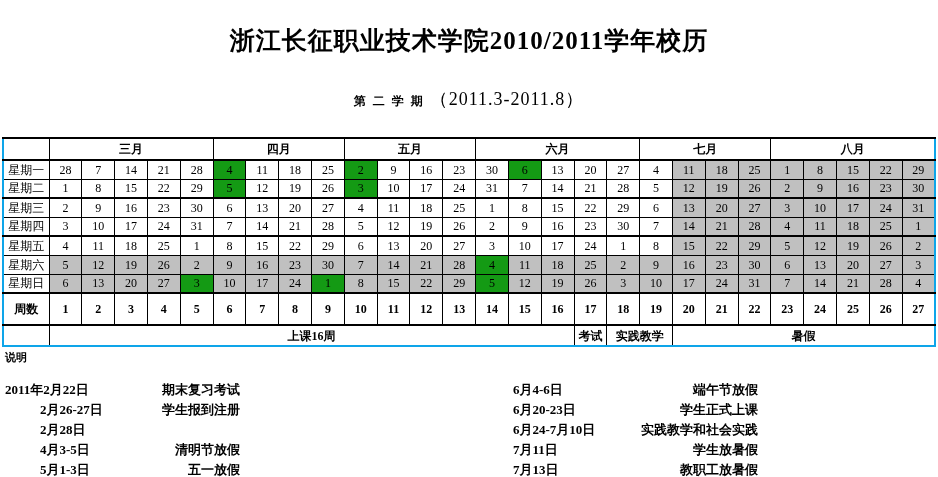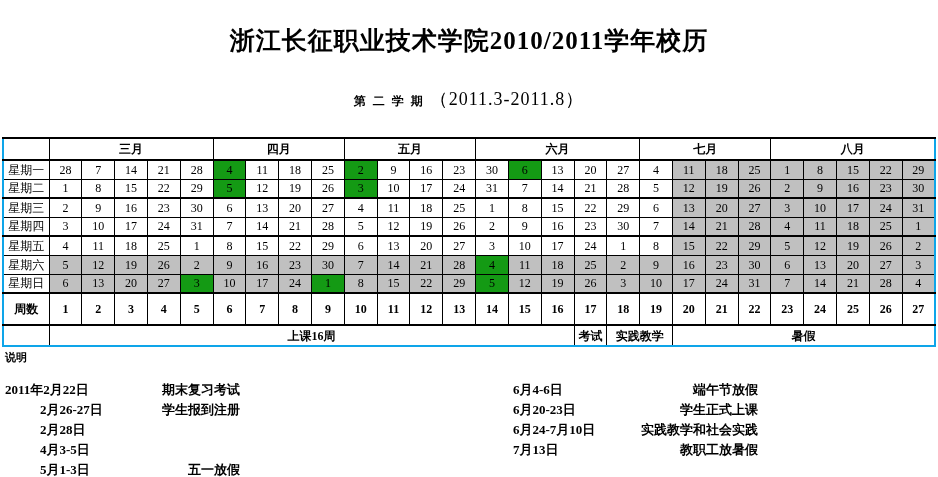"清明节放假" span.note-desc { html: none -> <span>清明节放假</span> }
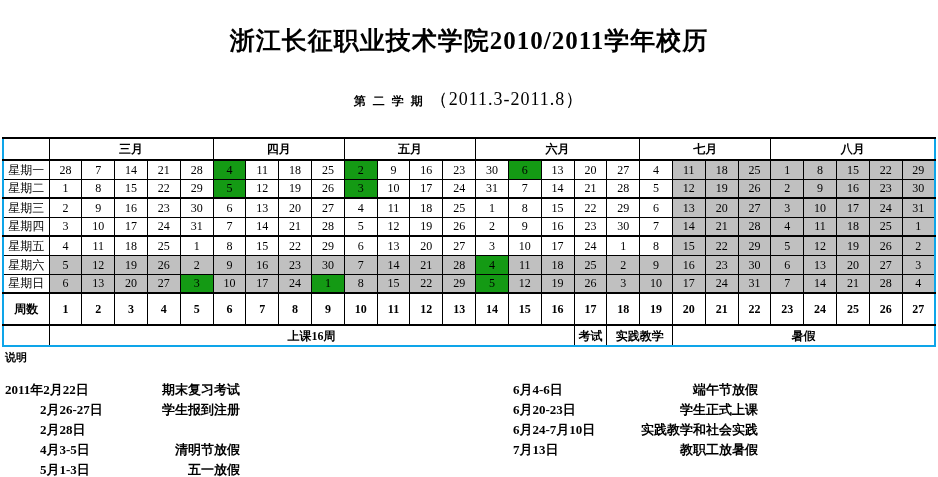"7月11日" div.note-row { html: none -> <div> <span>7月11日</span> <span>学生放暑假</span> </div> }
